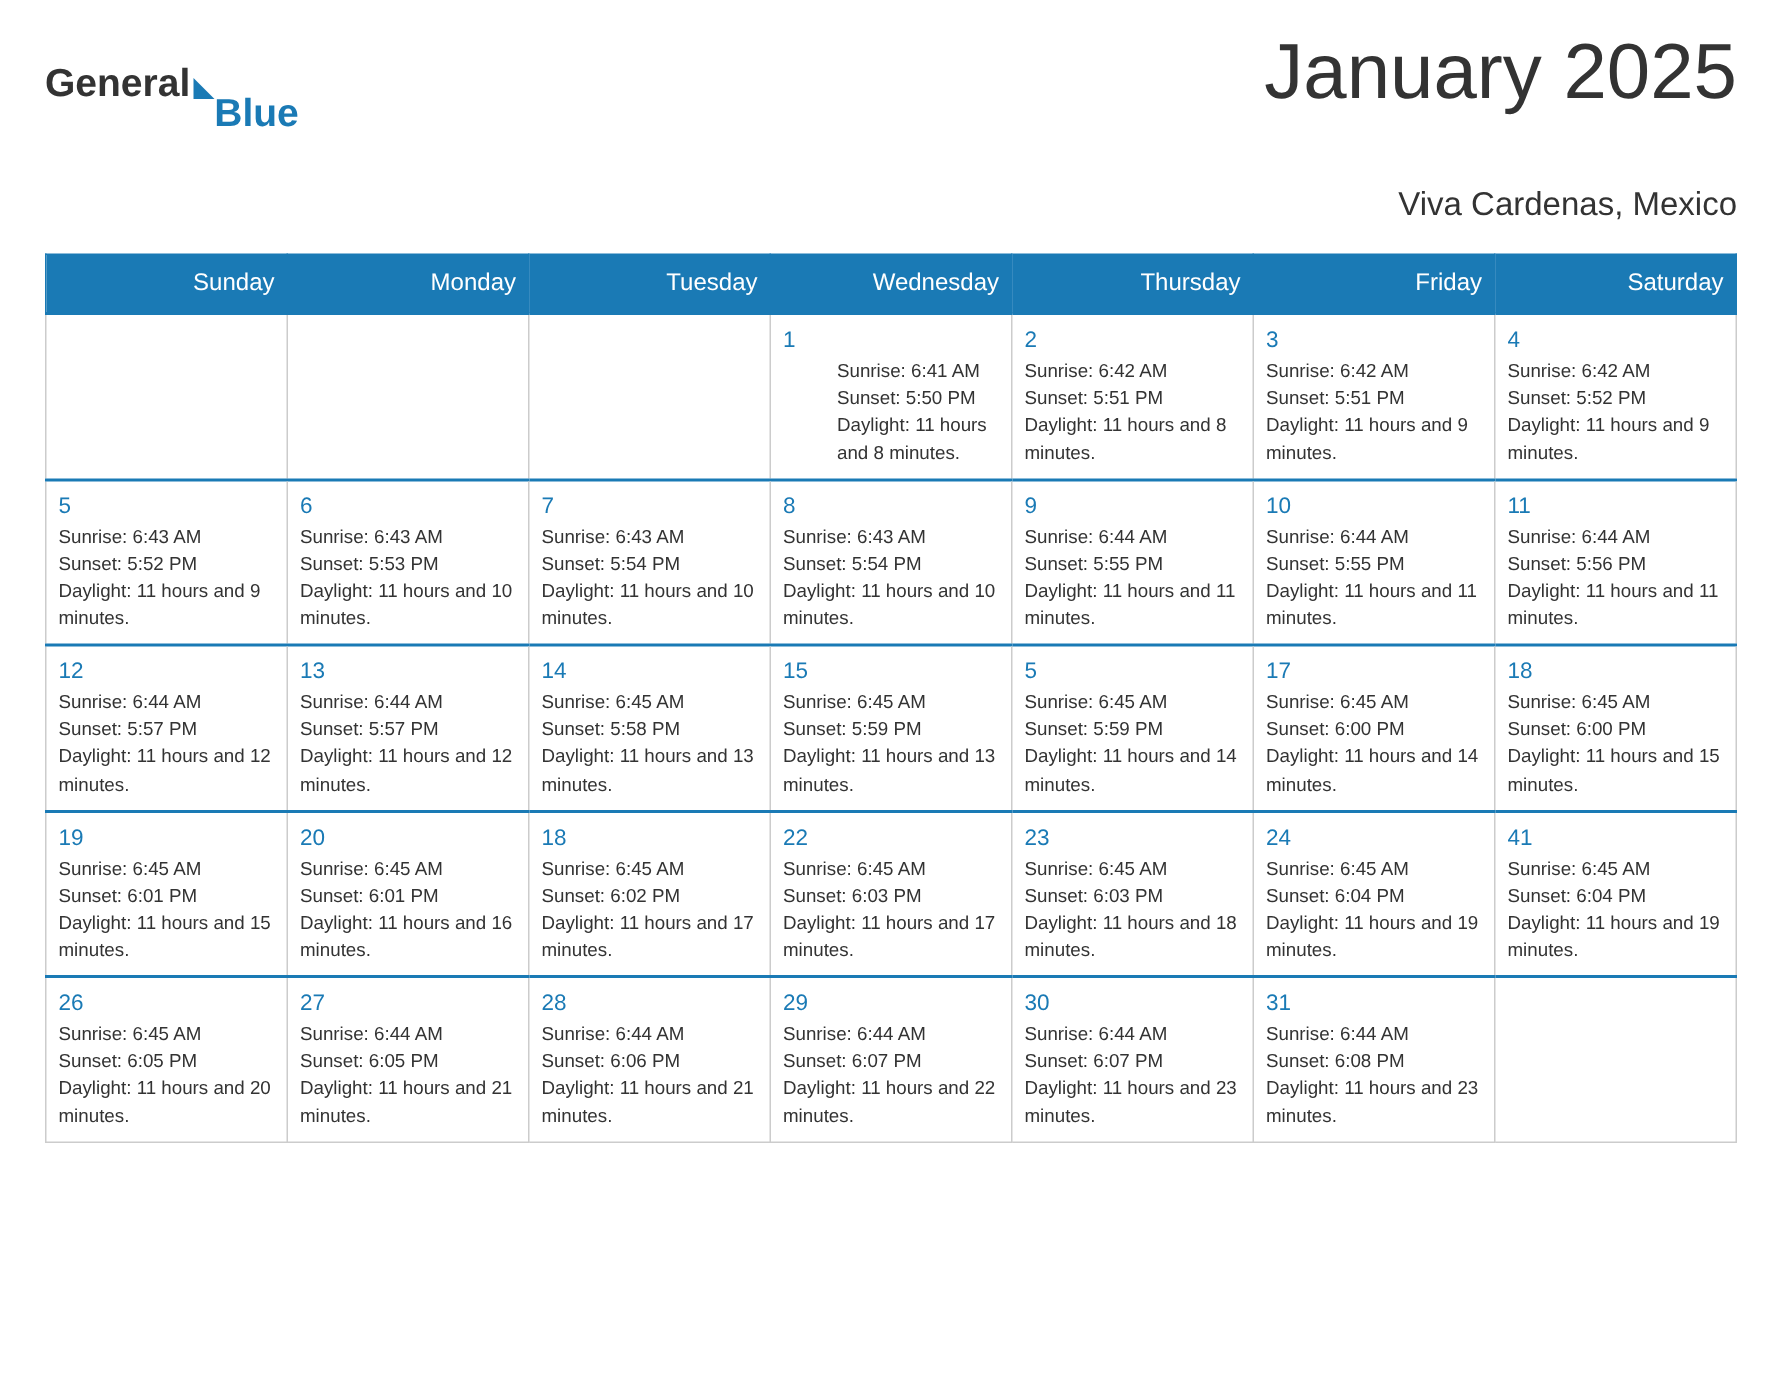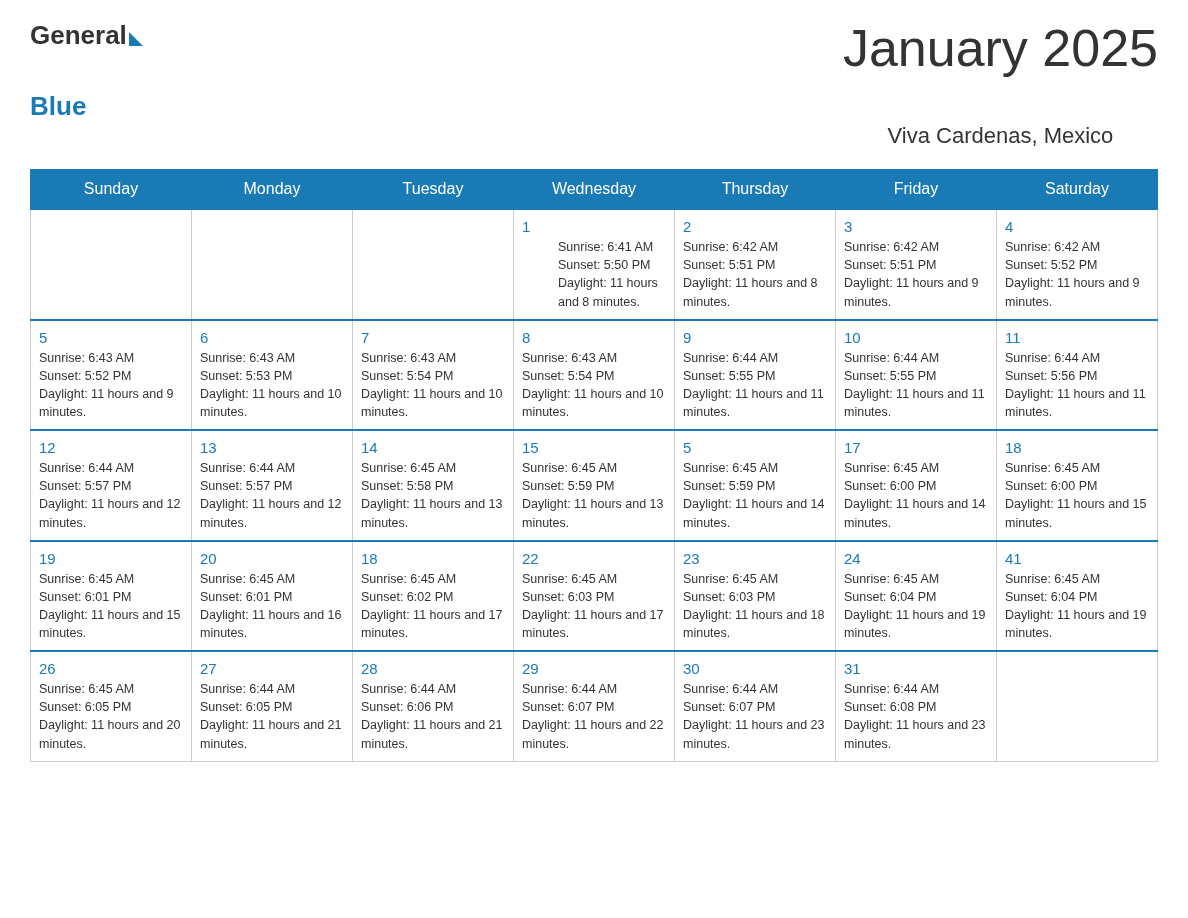"General" .logo-wrapper { flex-direction: column -> row }
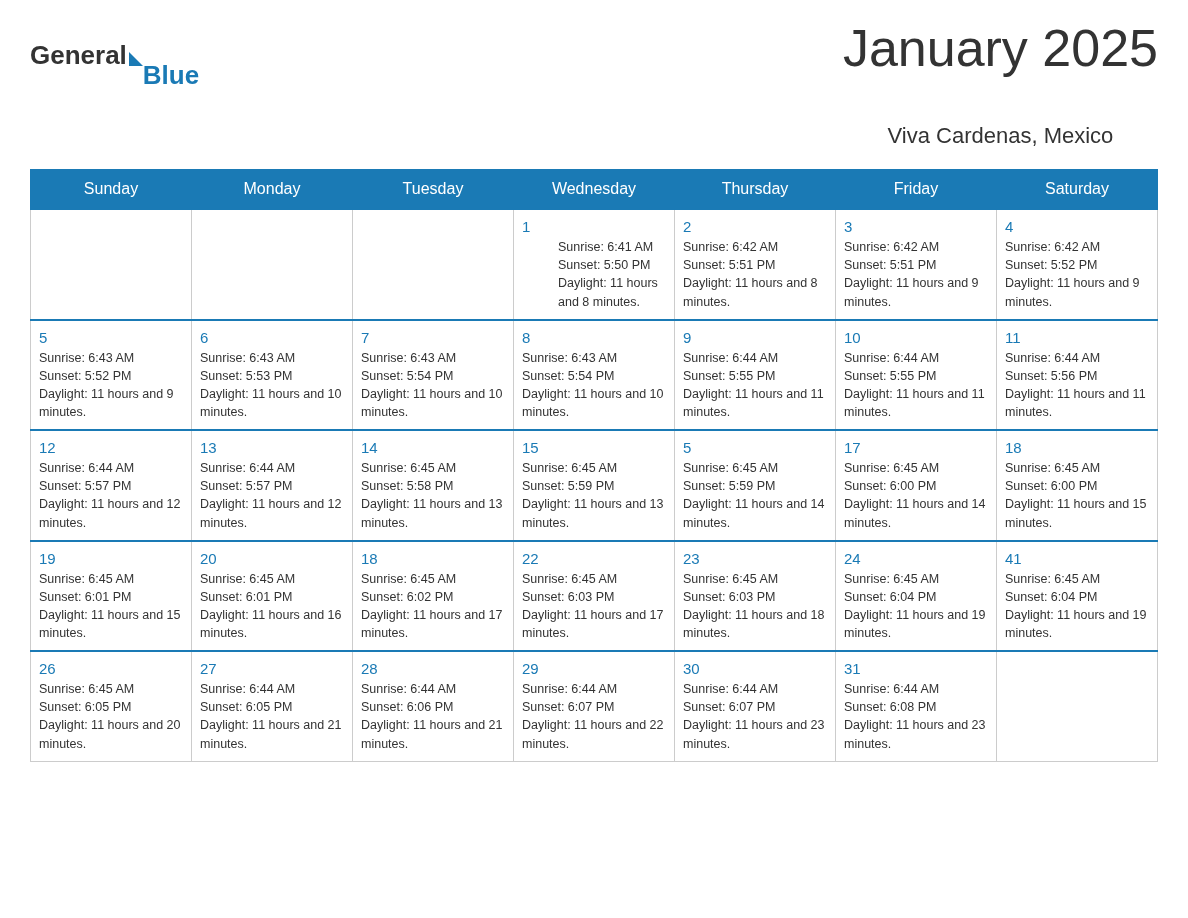"January 2025" .title-section { text-align: center -> right }
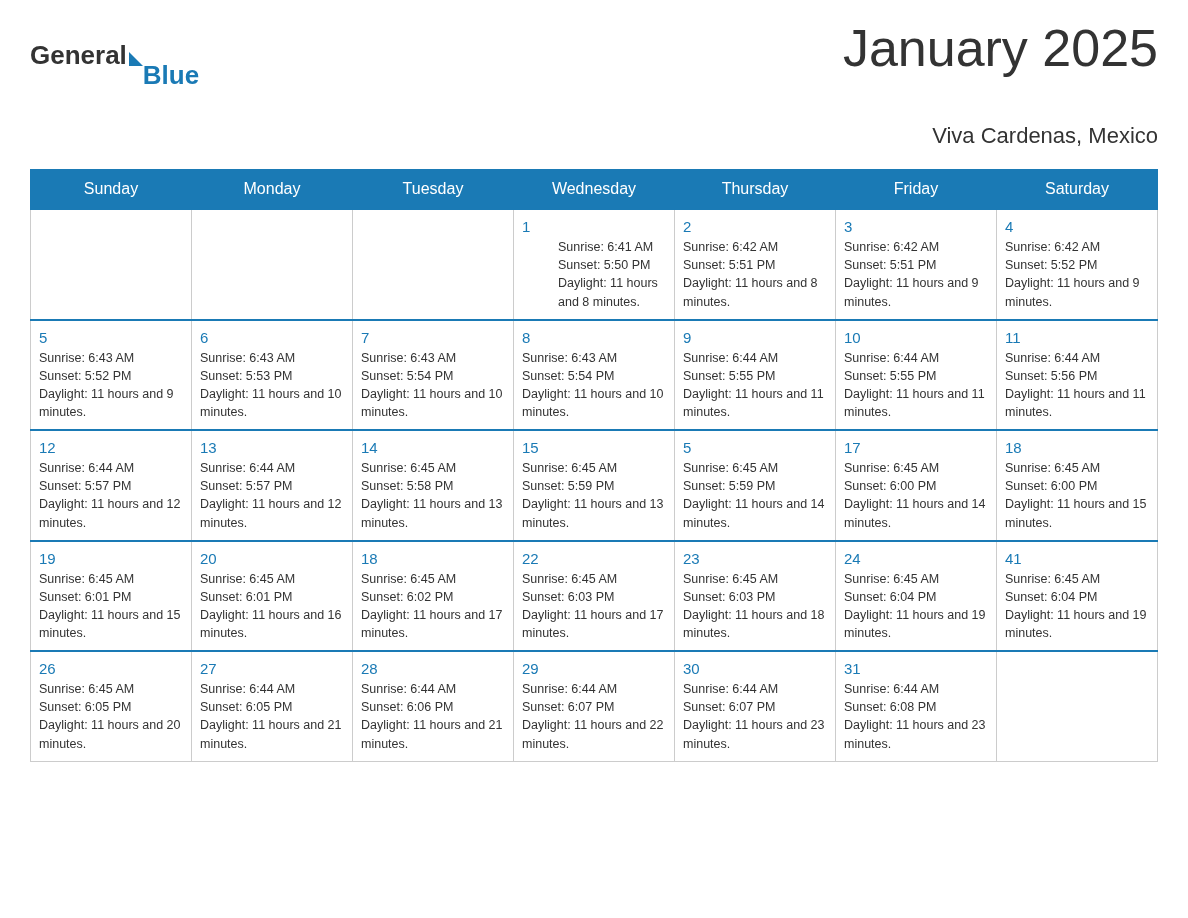"Sunday" .calendar-table th { text-align: center -> right }
